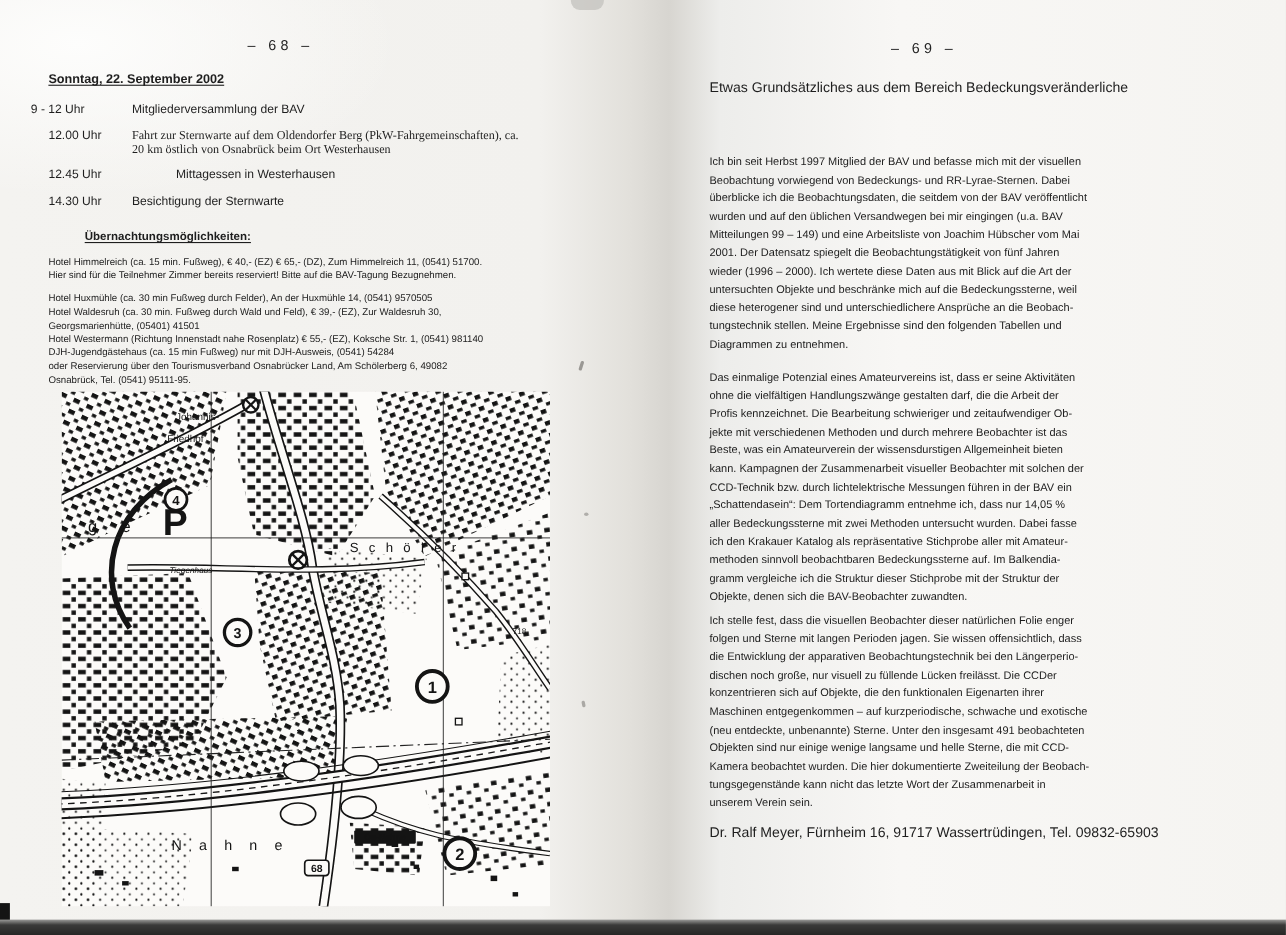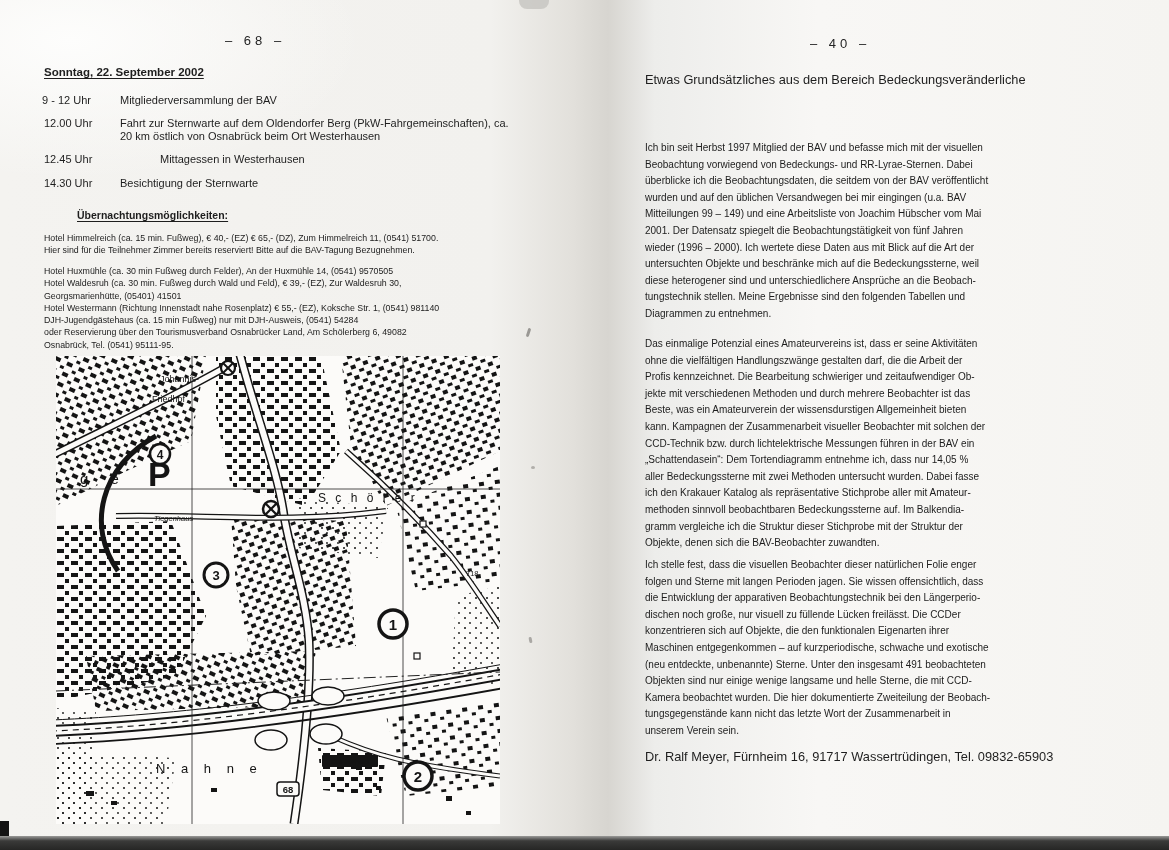"– 40 –" div.abs { text: 40 -> 69 }
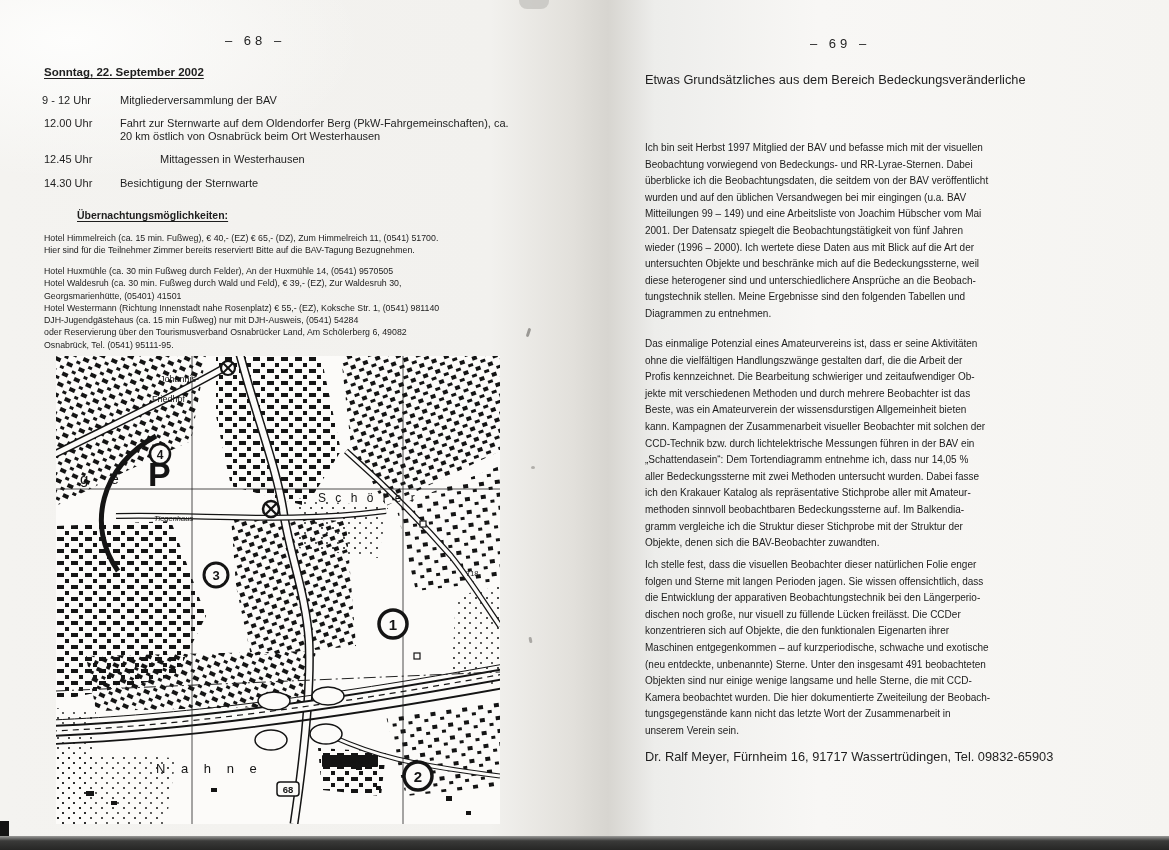"9 - 12 Uhr" div.abs { left: 42px -> 28px }
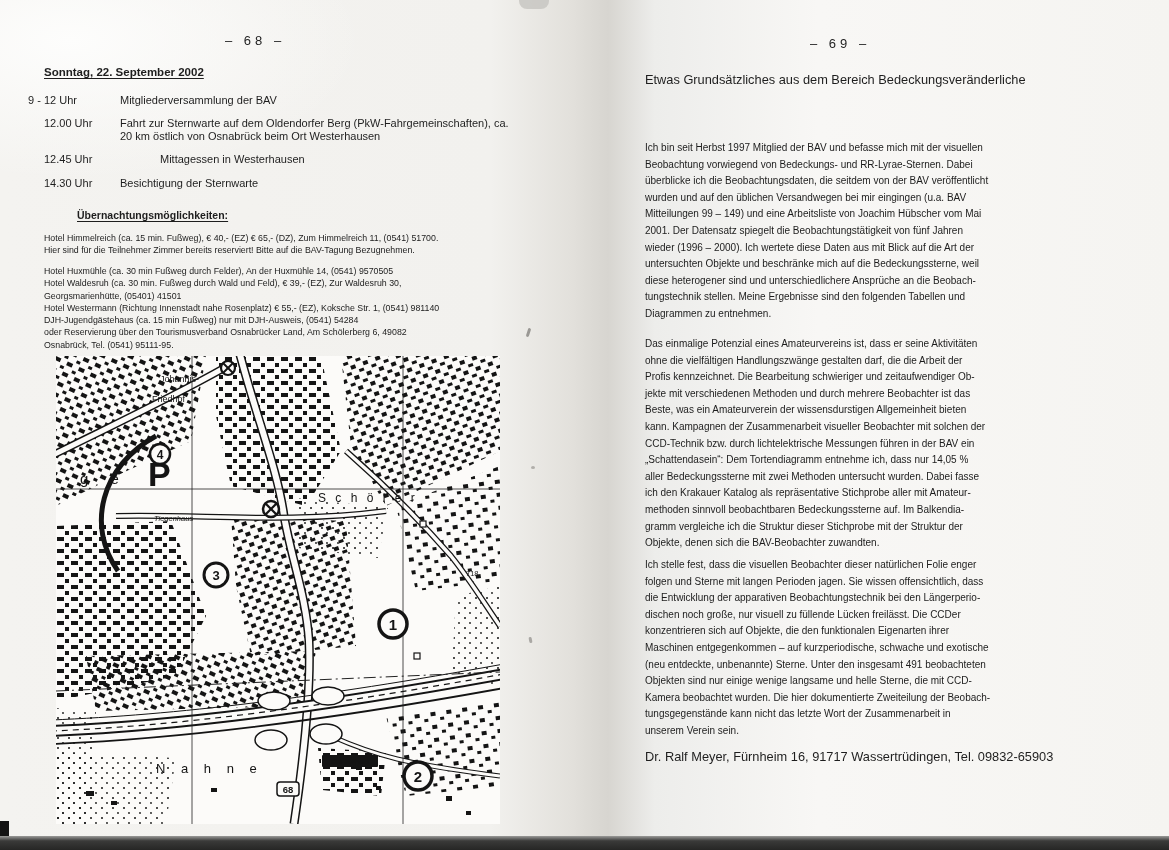"Fahrt zur Sternwarte auf dem" div.abs { font-family: none -> Liberation Serif, serif }
